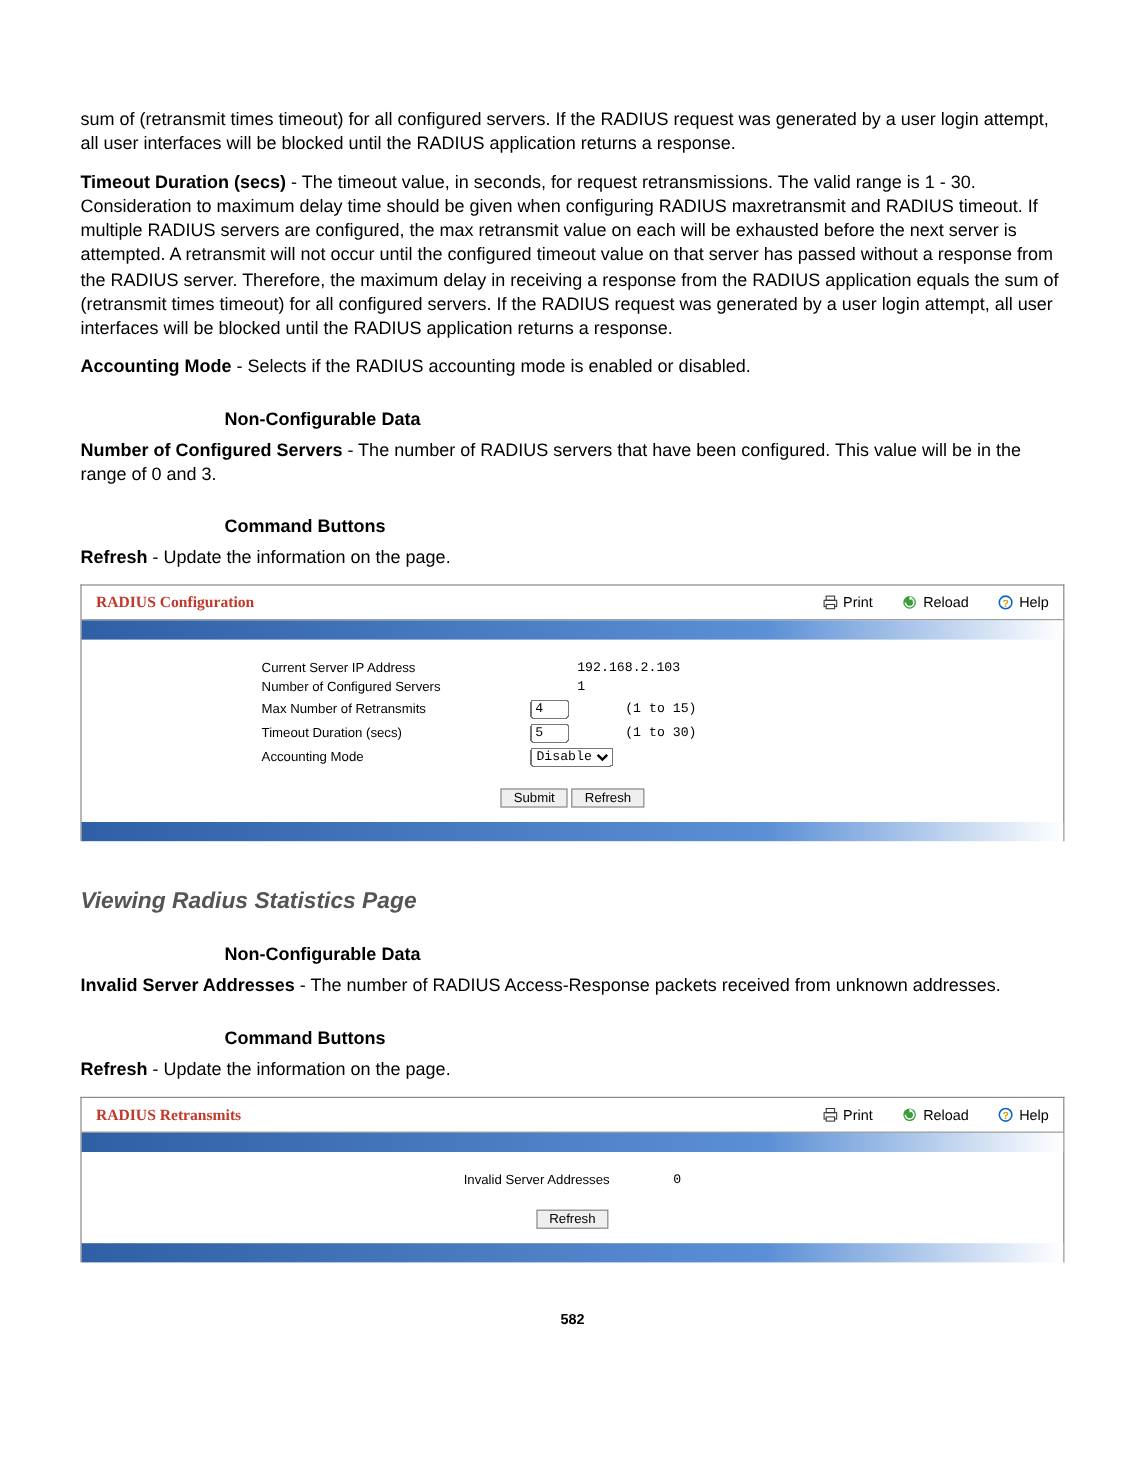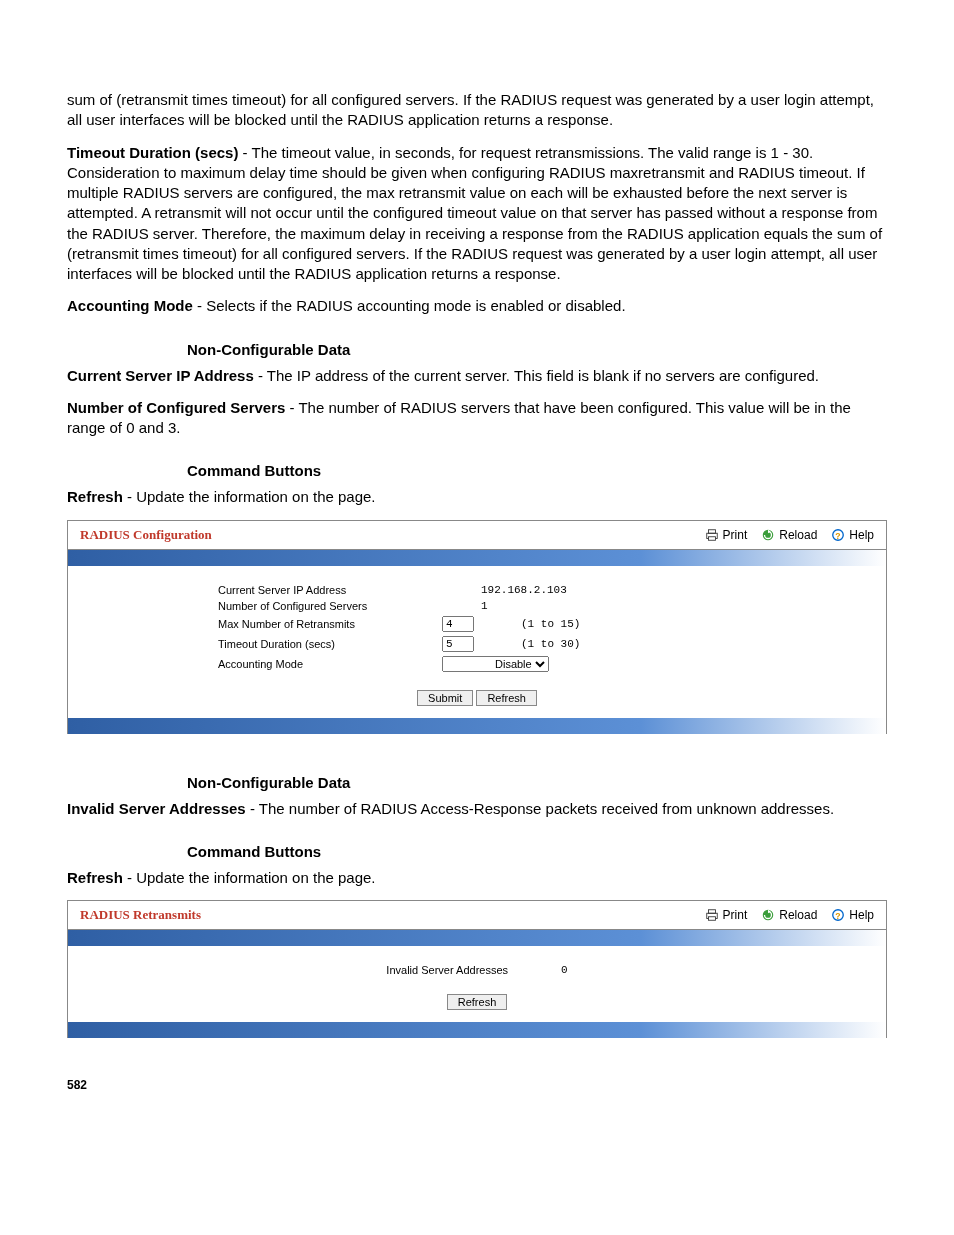"Current Server IP Address -" p.body-text { html: <p> <b>Current Server IP Address</b><span> - The IP address of the current server. This field is blank if no servers are configured.</span> </p> -> none }
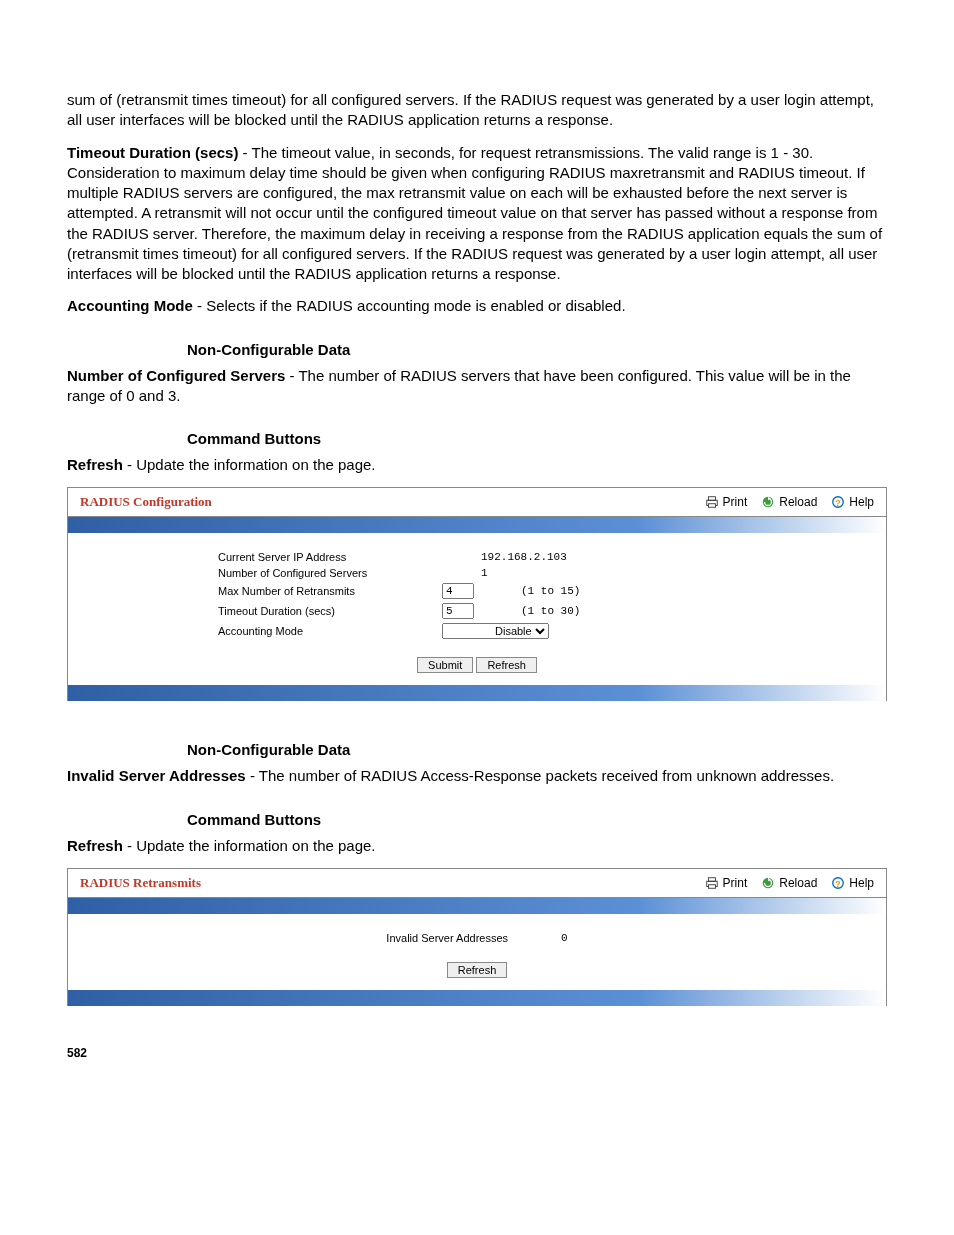"Print" .panel-actions { gap: 14px -> 24px }
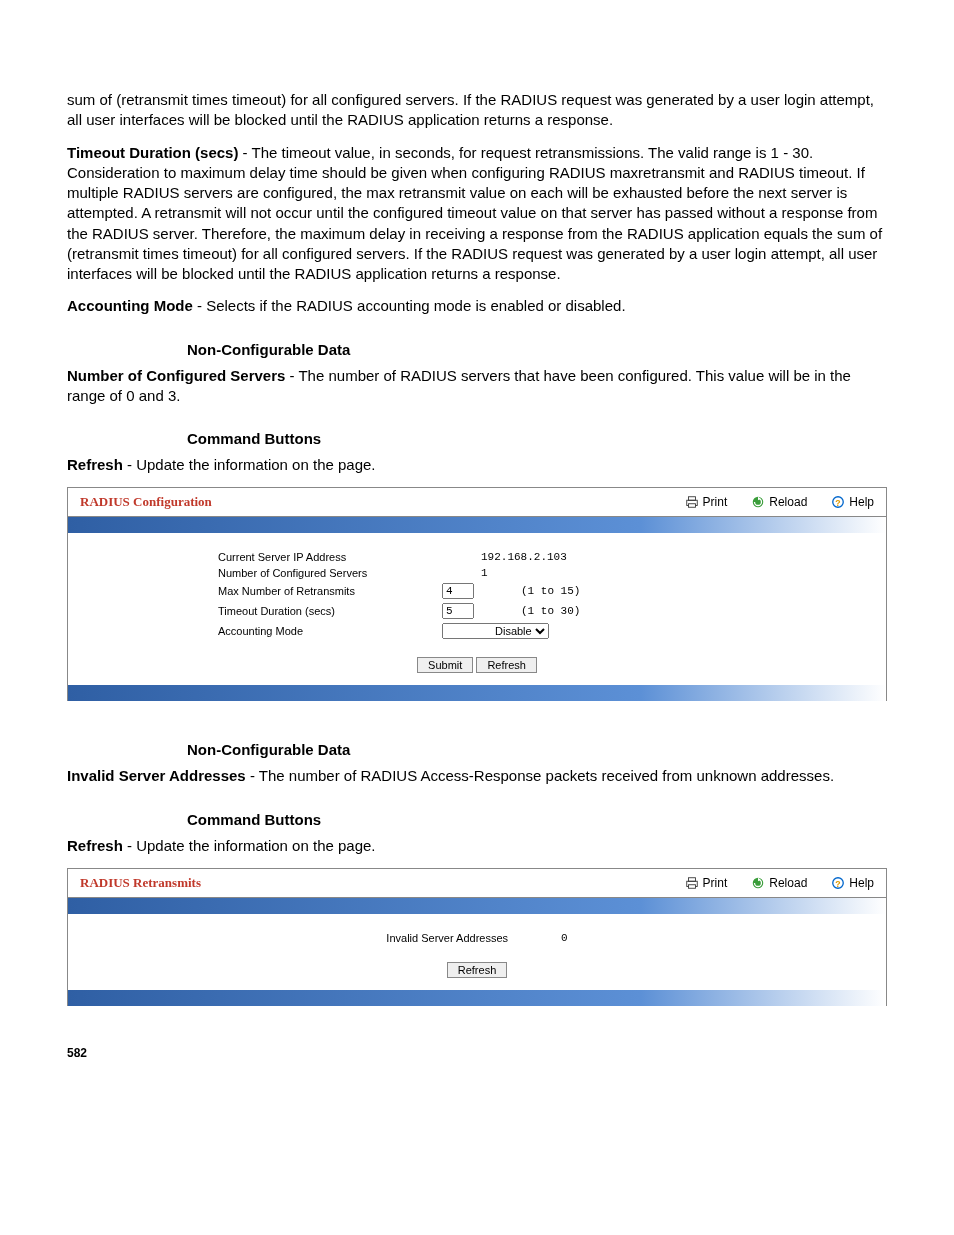"Disable" select { font-family: Liberation Sans, sans-serif -> Liberation Mono, monospace; padding-left: 48px -> none }
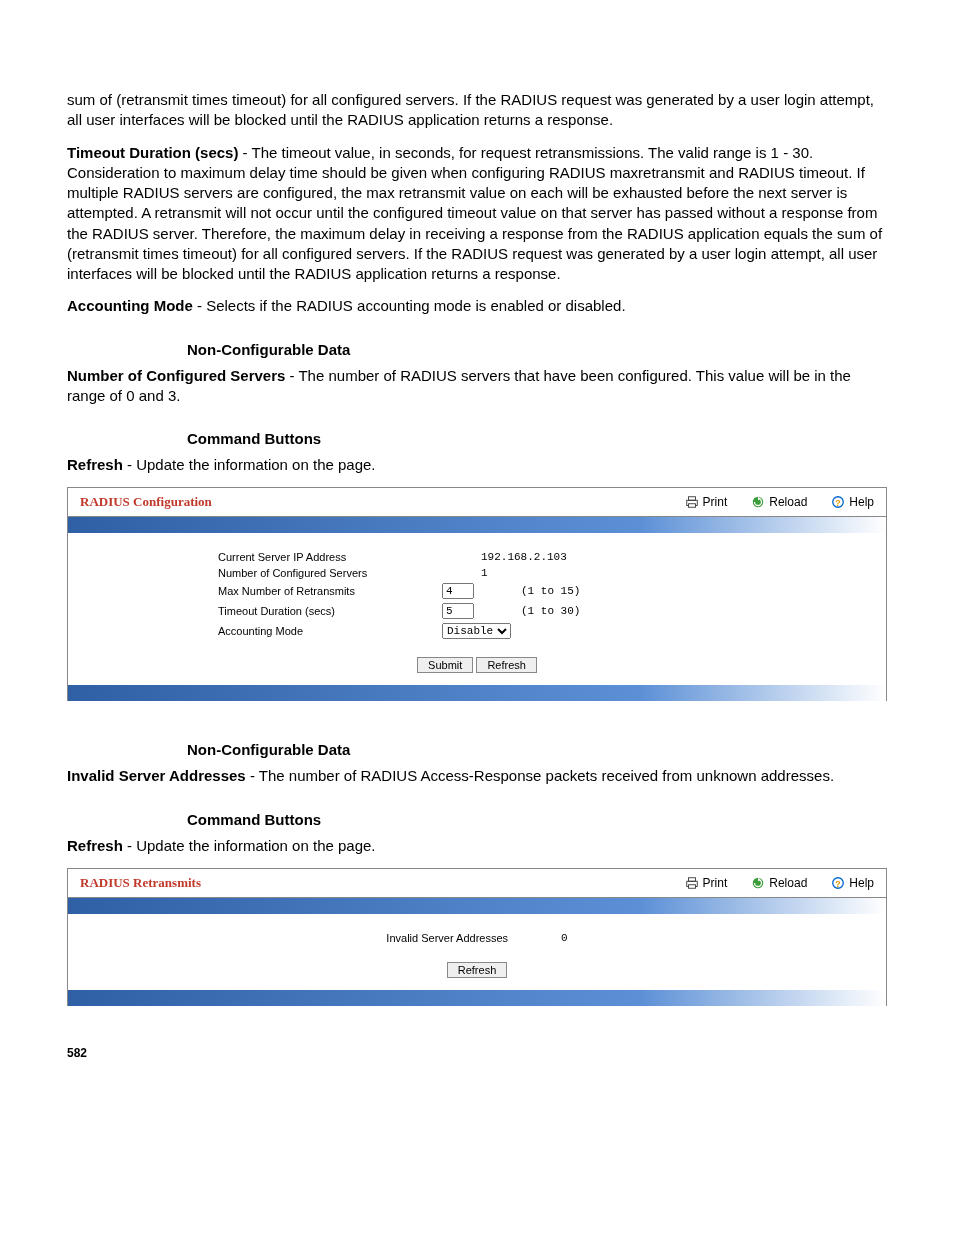"Viewing Radius Statistics Page" div.section-heading { html: none -> <div>Viewing Radius Statistics Page</div> }
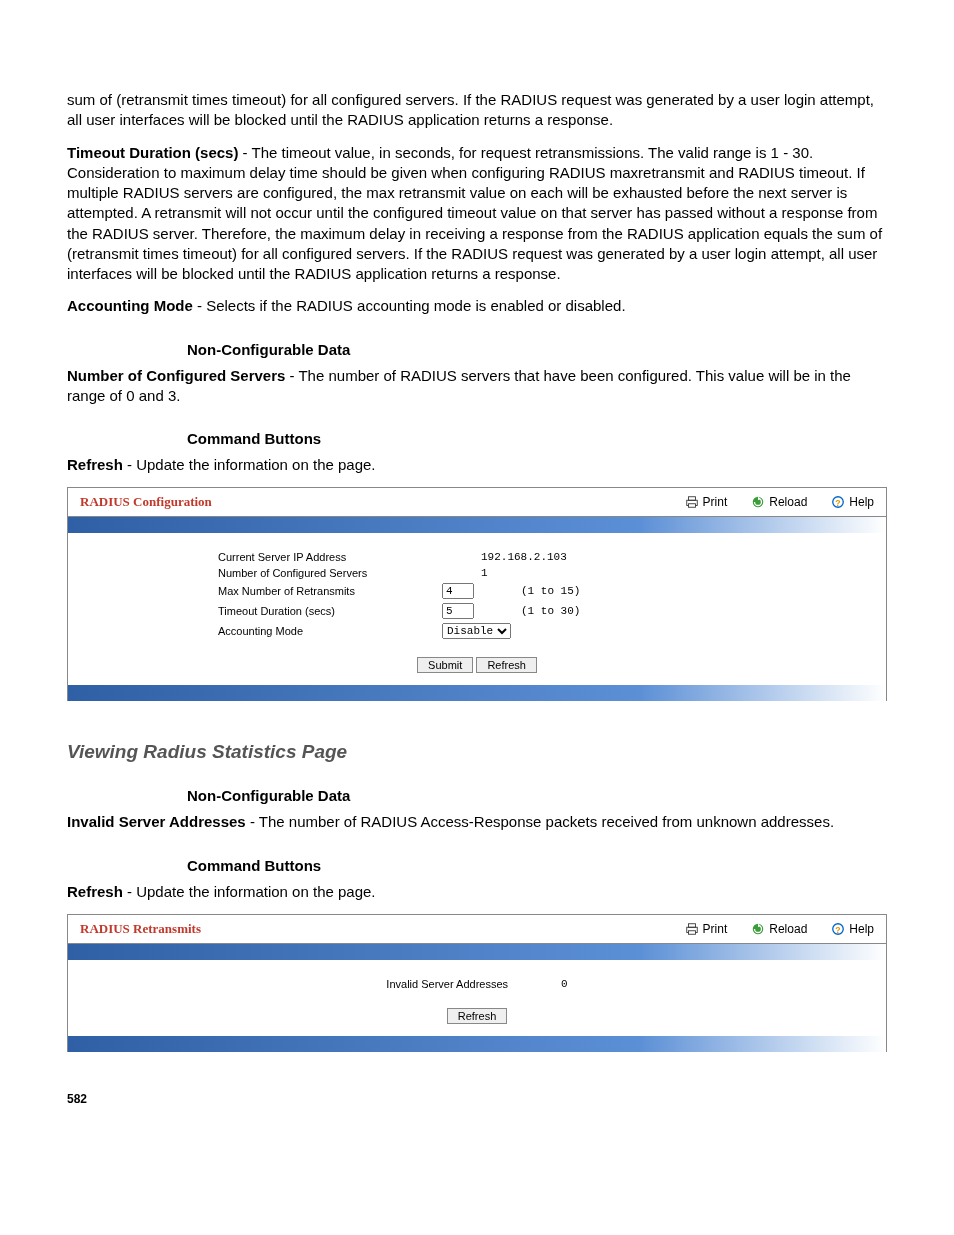"582" .footer-pg { text-align: left -> center }
